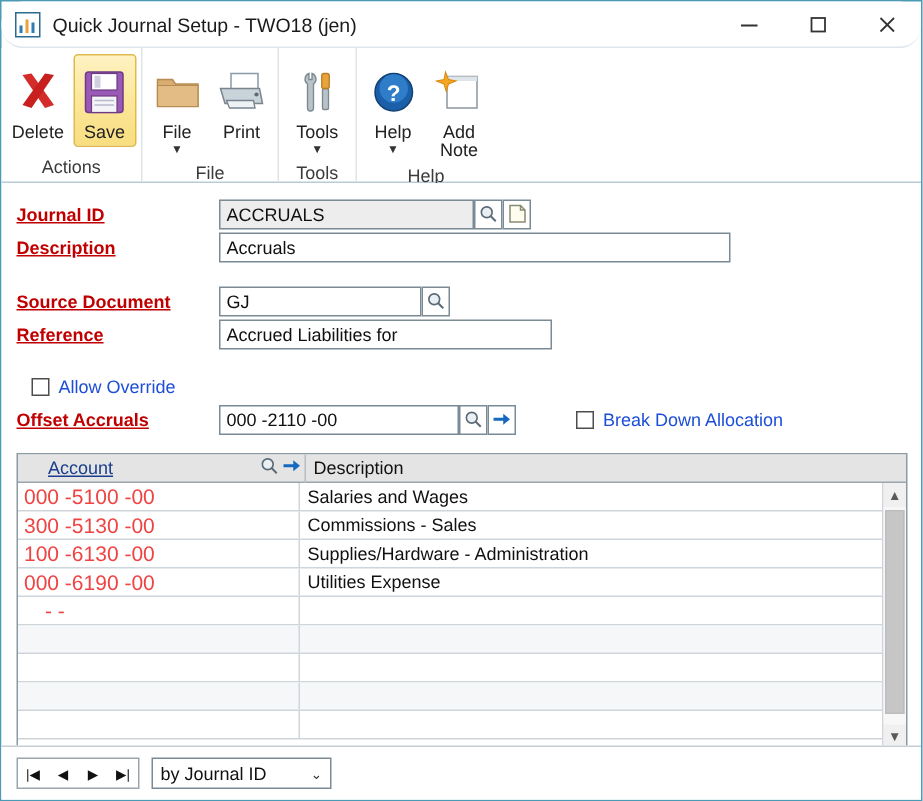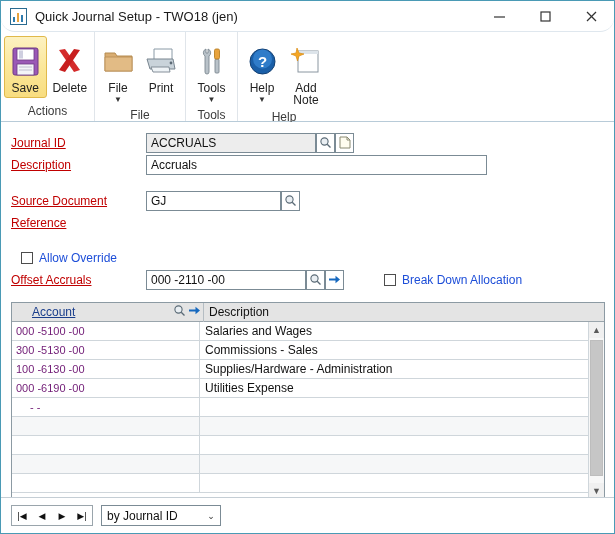"Save" div.rbtn { order: before "Delete" -> after "Delete" }
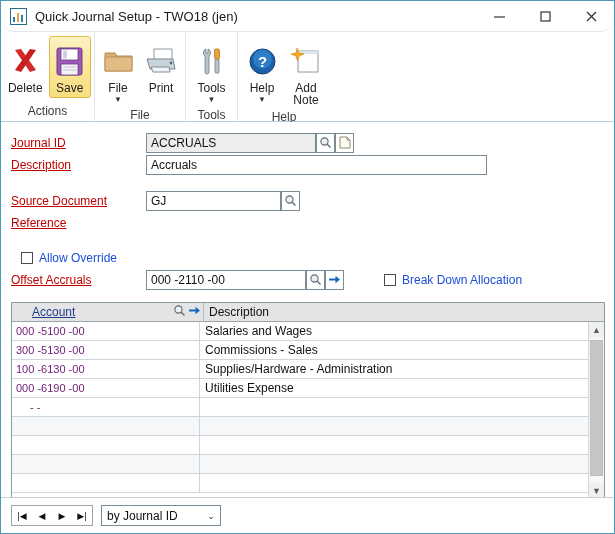"Journal ID" .flabel { font-weight: normal -> bold }
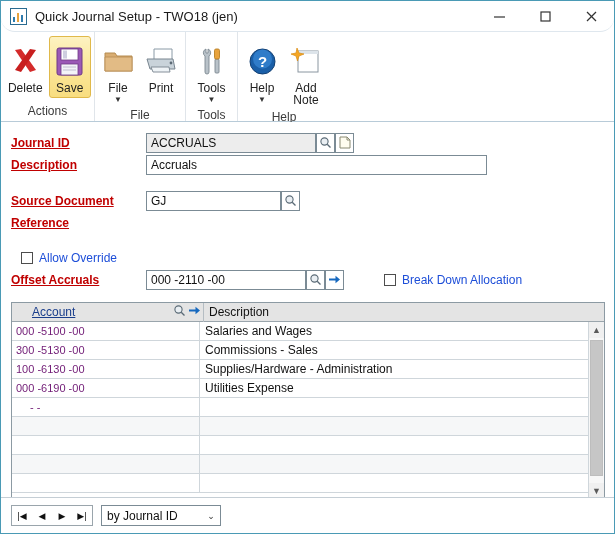"Accrued Liabilities for" div.fld { html: none -> <div> <span>Accrued Liabilities for</span> </div> }
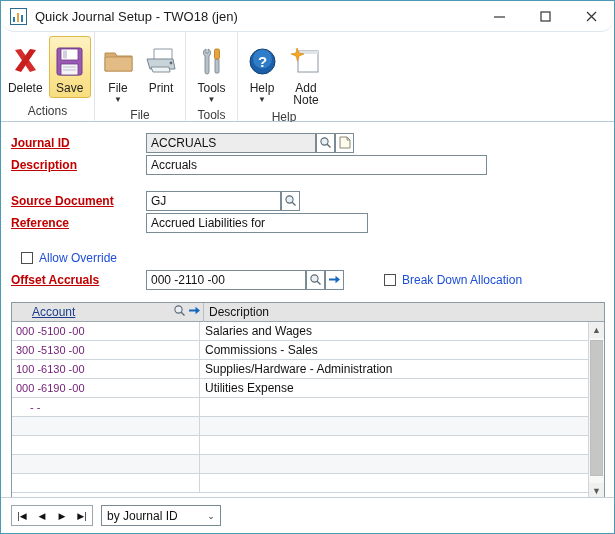"000 -5100 -00" .gc-acct { color: #701a75 -> #ef4444; font-size: 11px -> 14px }
